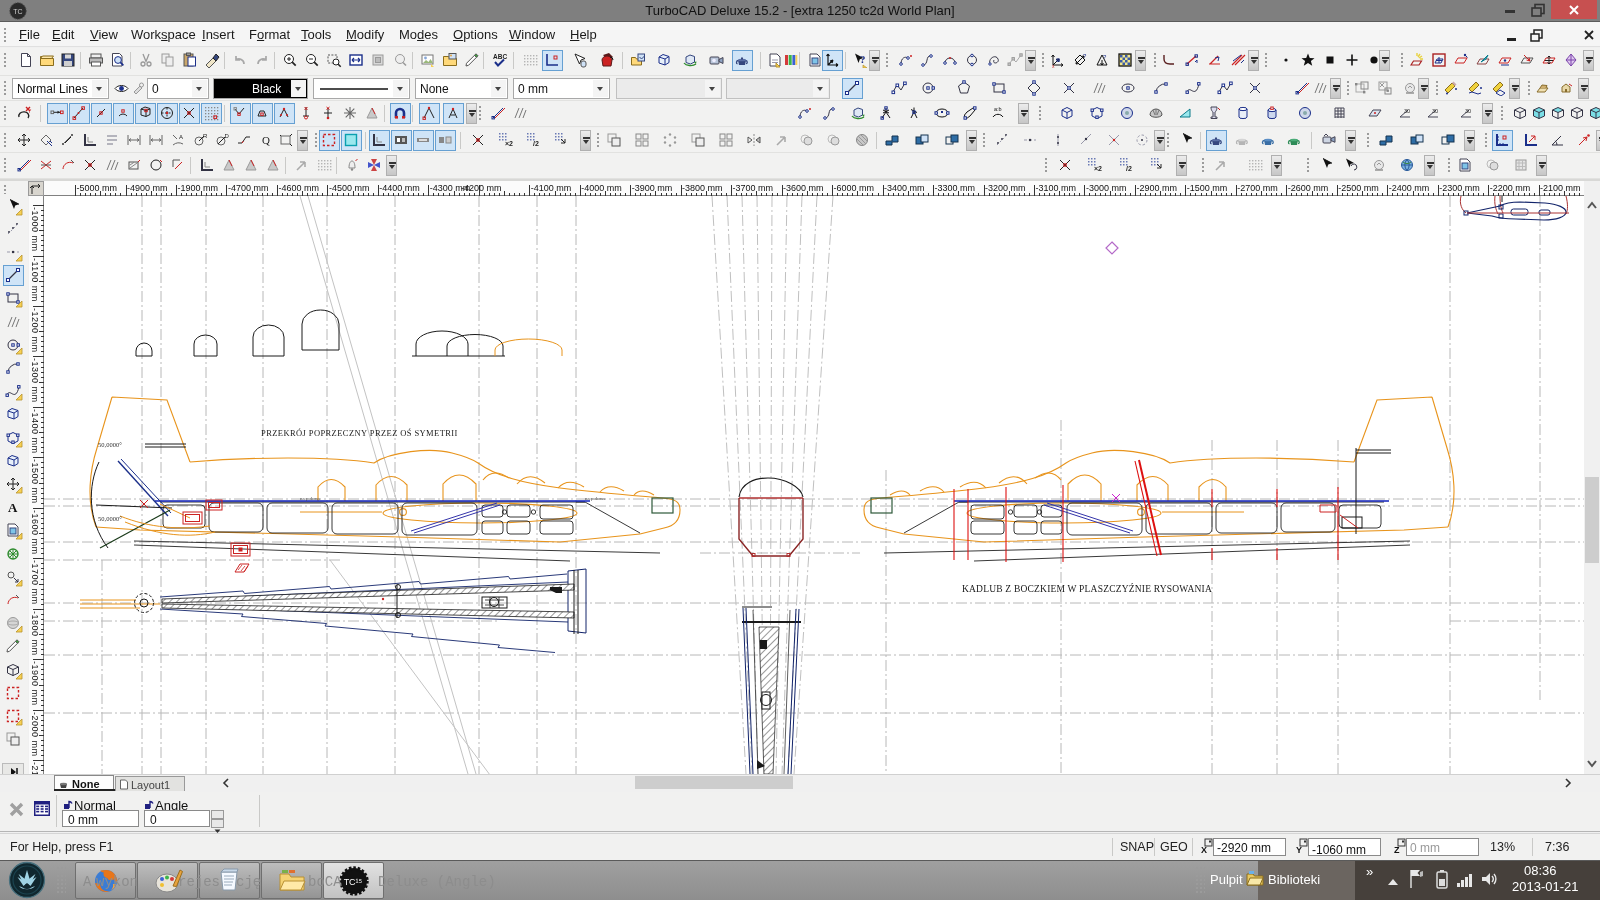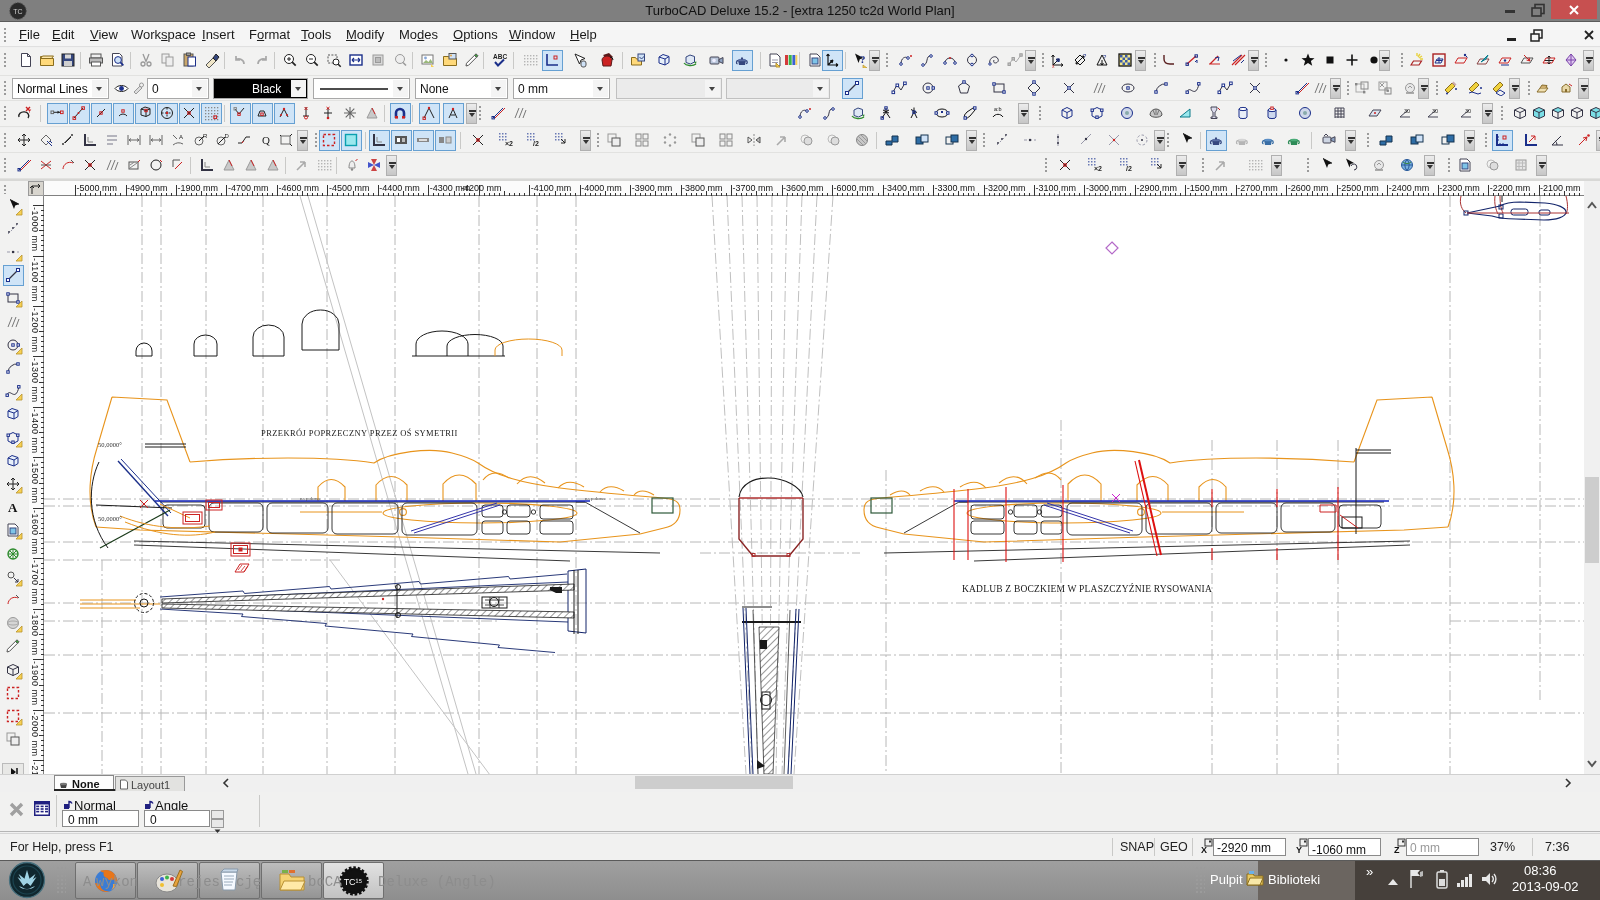"37%" div.abs { text: 37% -> 13% }
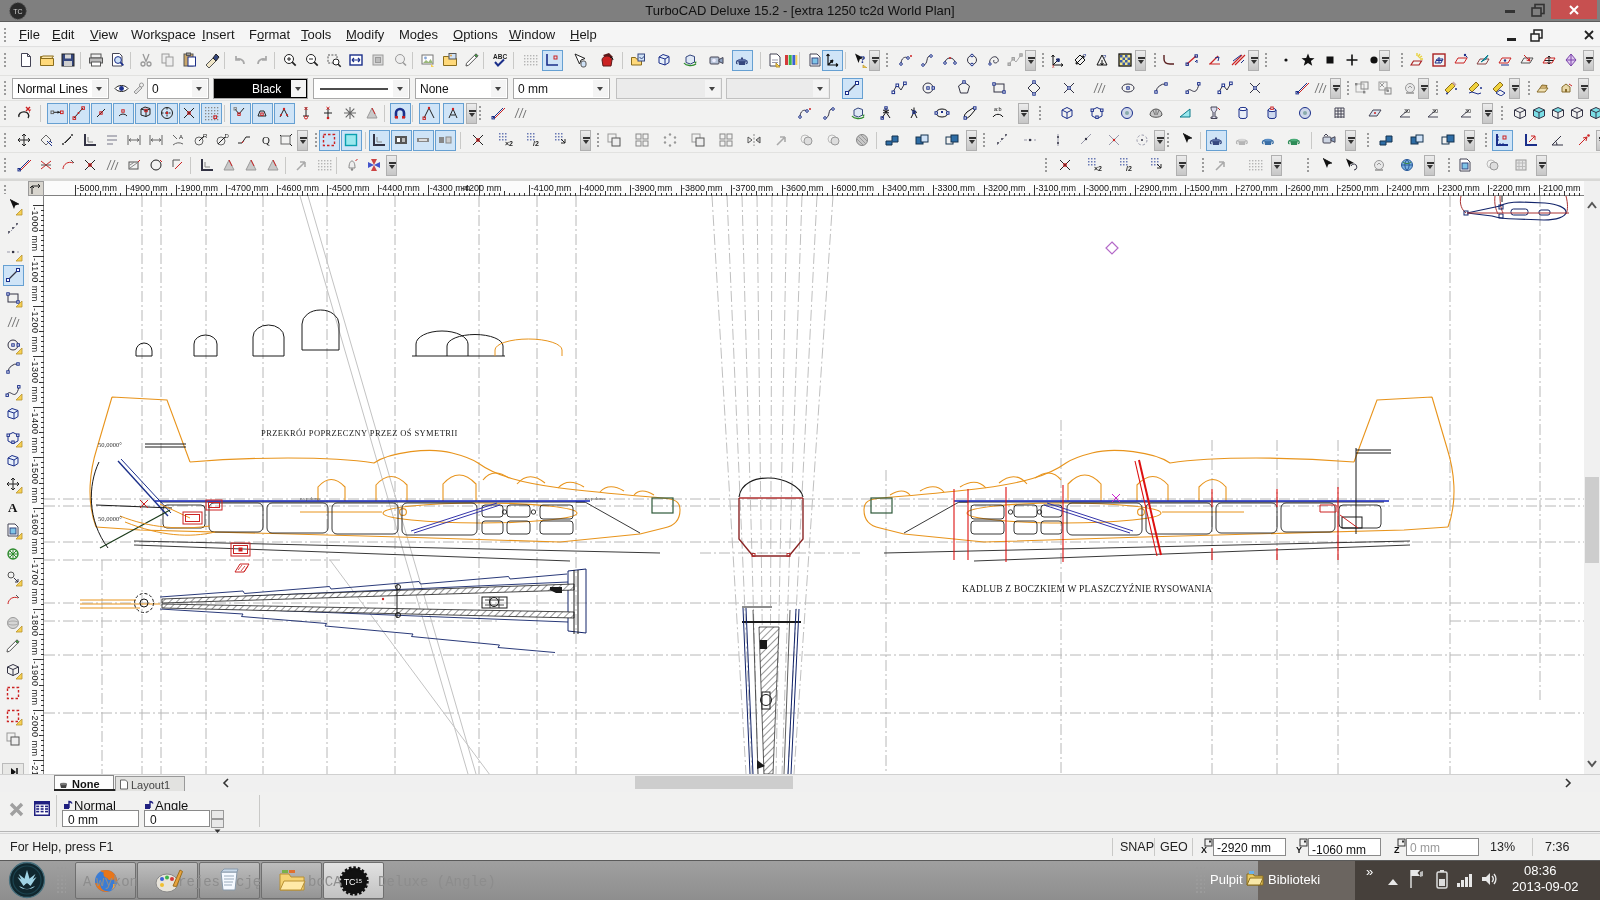"2013-09-02" div.tw { text: 2013-09-02 -> 2013-01-21 }
